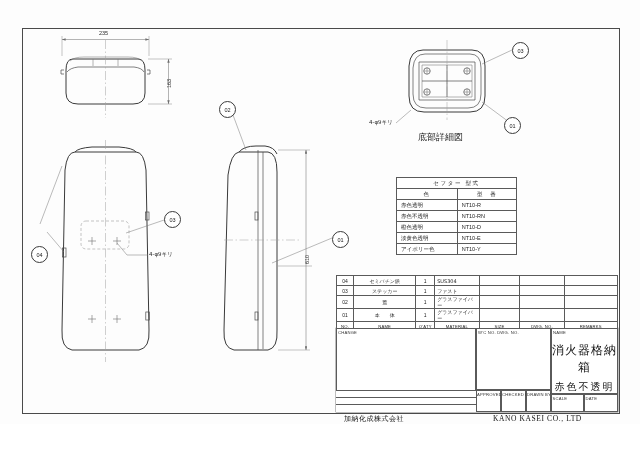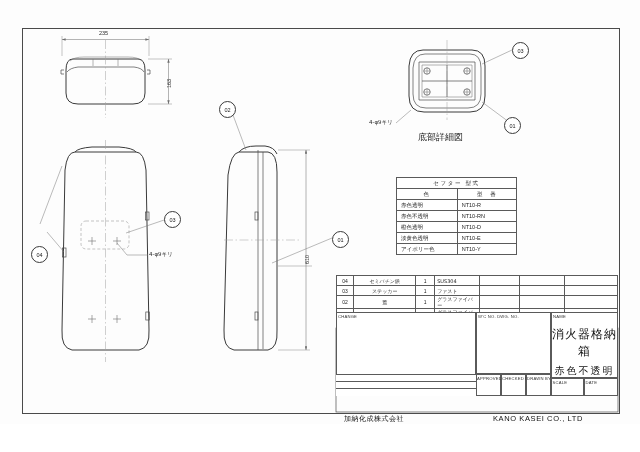"消火器格納箱" .tb { top: 312px -> 328px }
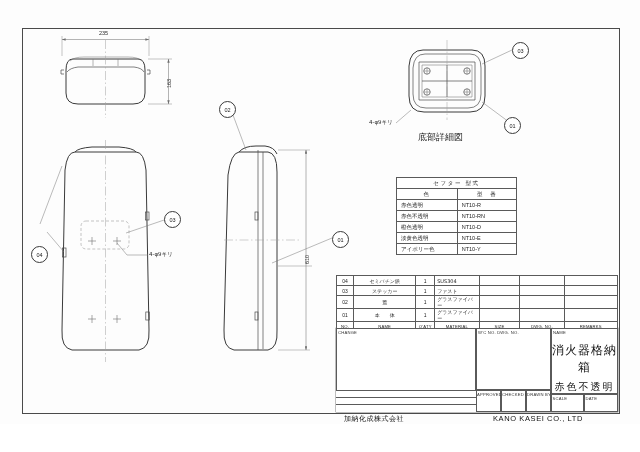"KANO KASEI CO., LTD" div.company-en { font-family: none -> Liberation Serif, serif }
